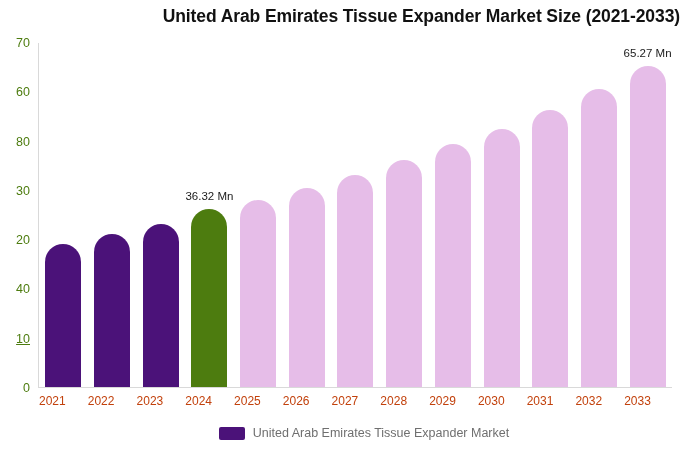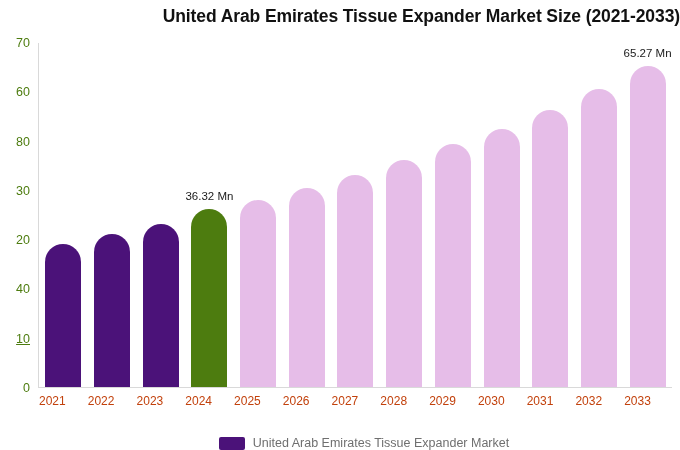"United Arab Emirates Tissue Expander Market" .legend { top: 436px -> 426px }
